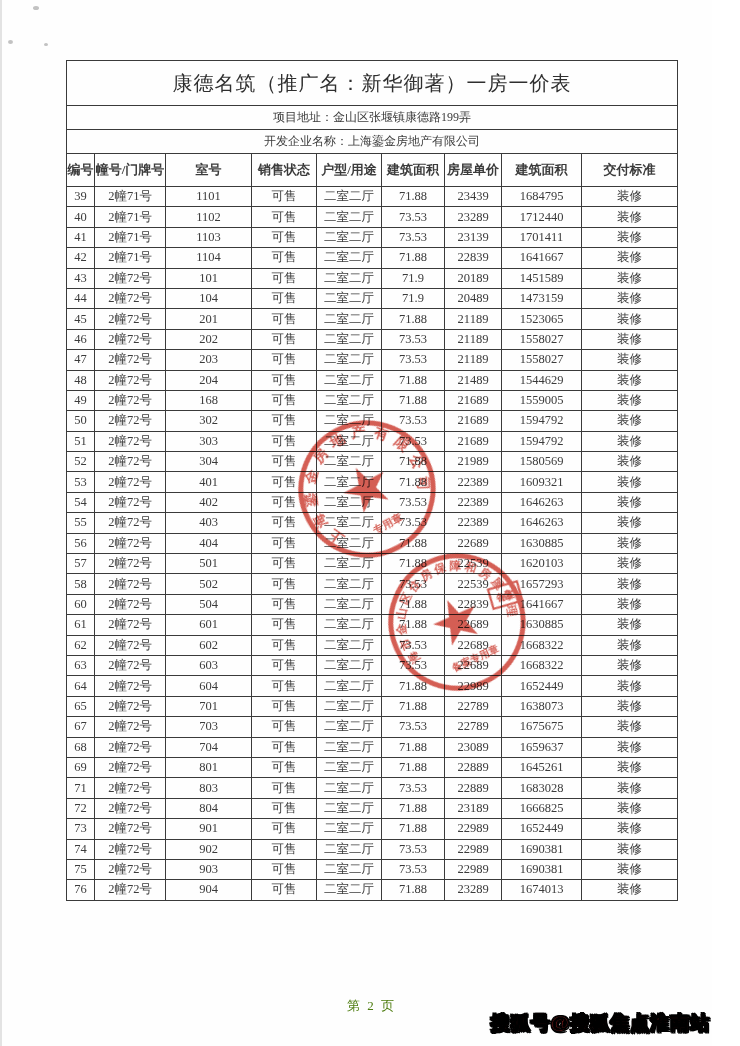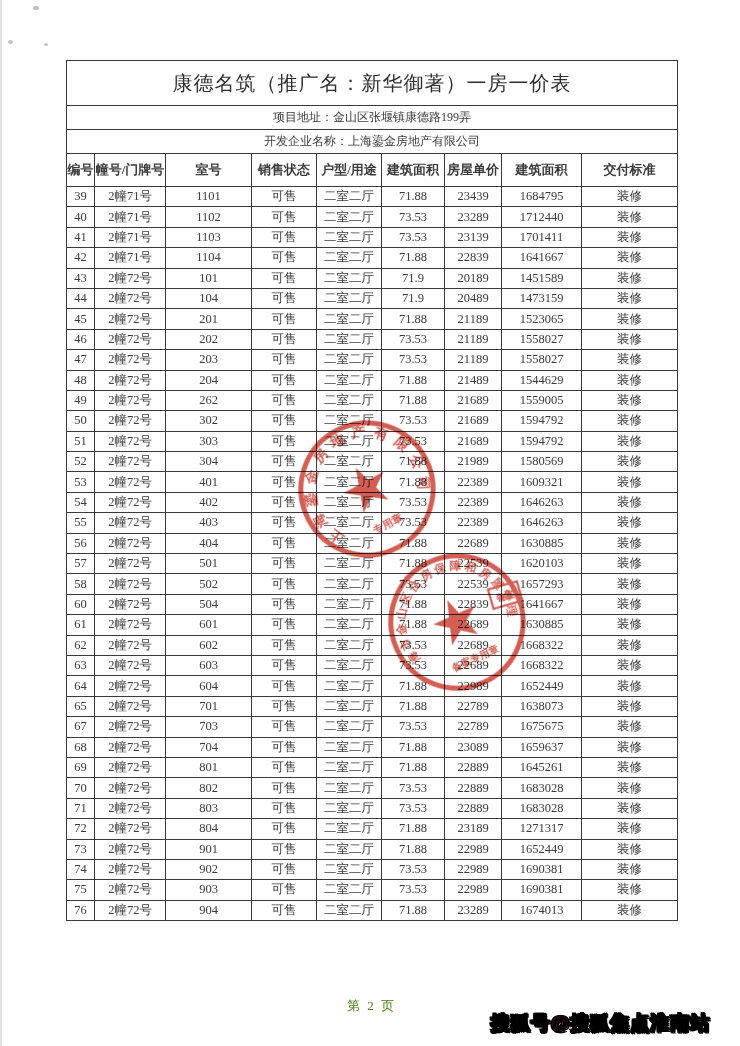"262" td { text: 262 -> 168 }
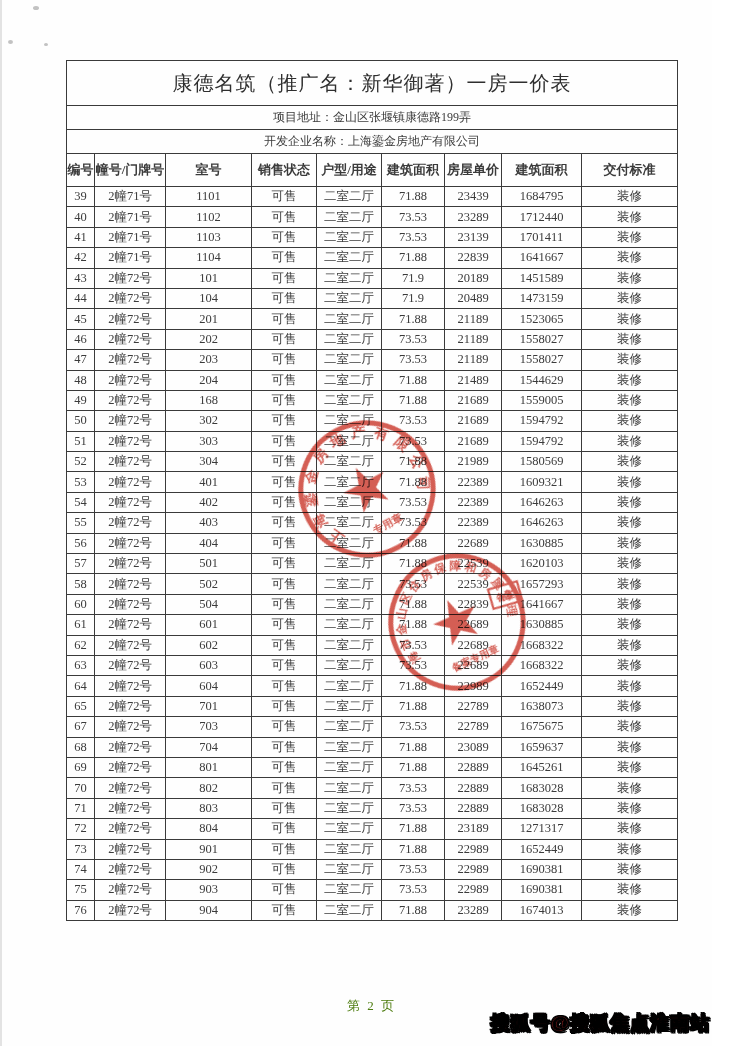"70" tr { html: <tr> <td>70</td> <td>2幢72号</td> <td>802</td> <td>可售</td> <td>二室二厅</td> <td>73.53</td> <td>22889</td> <td>1683028</td> <td>装修</td> </tr> -> none }
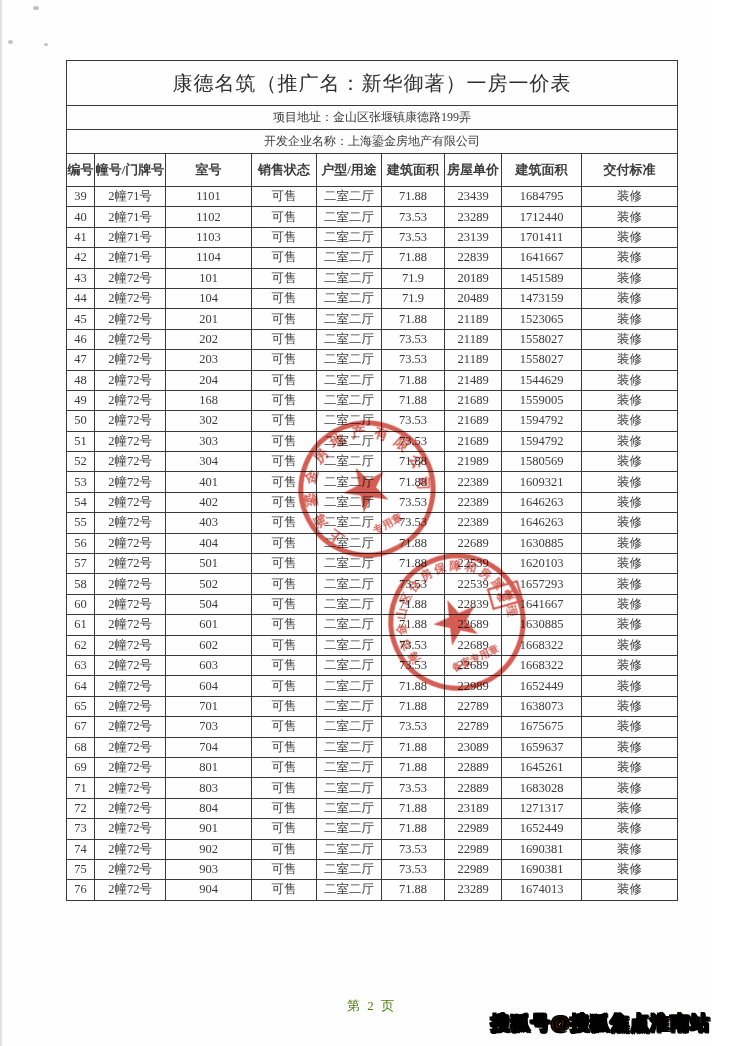"1271317" td { text: 1271317 -> 1666825 }
